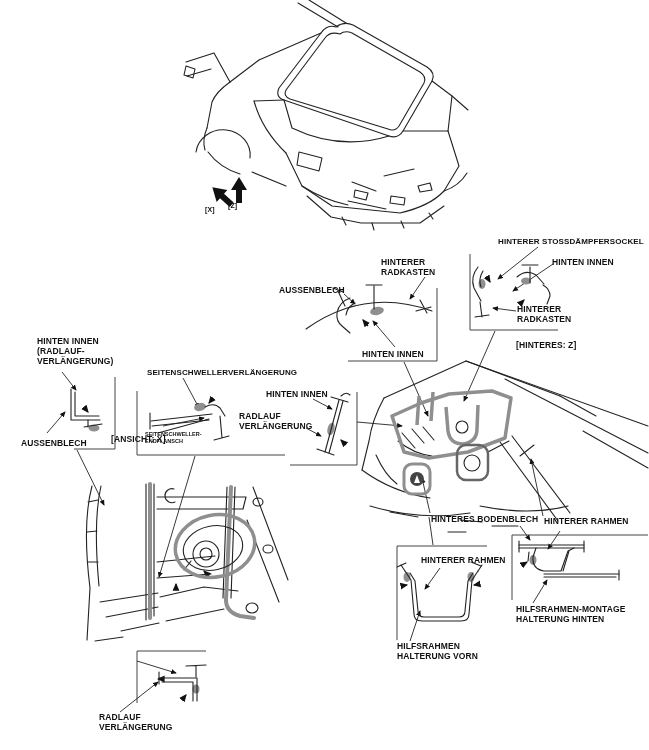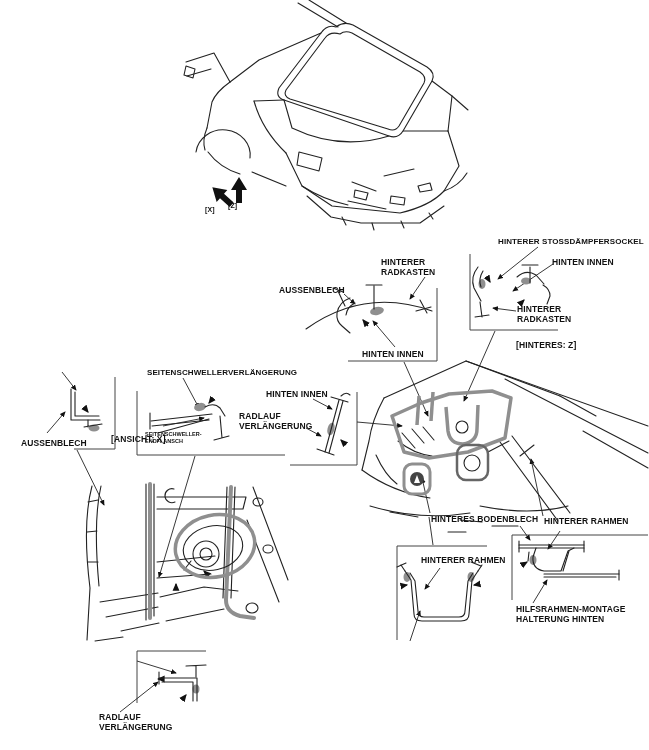"HINTEN INNEN (RADLAUF-VERLÄNGERUNG)" div.lbl { html: none -> <div>HINTEN INNEN (RADLAUF-VERLÄNGERUNG)</div> }
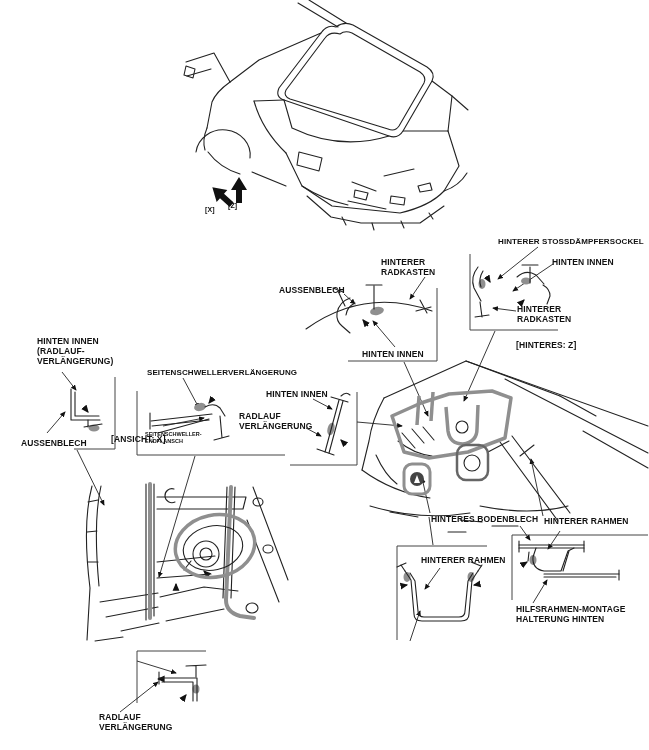"HILFSRAHMEN HALTERUNG VORN" div.lbl { html: none -> <div>HILFSRAHMEN HALTERUNG VORN</div> }
